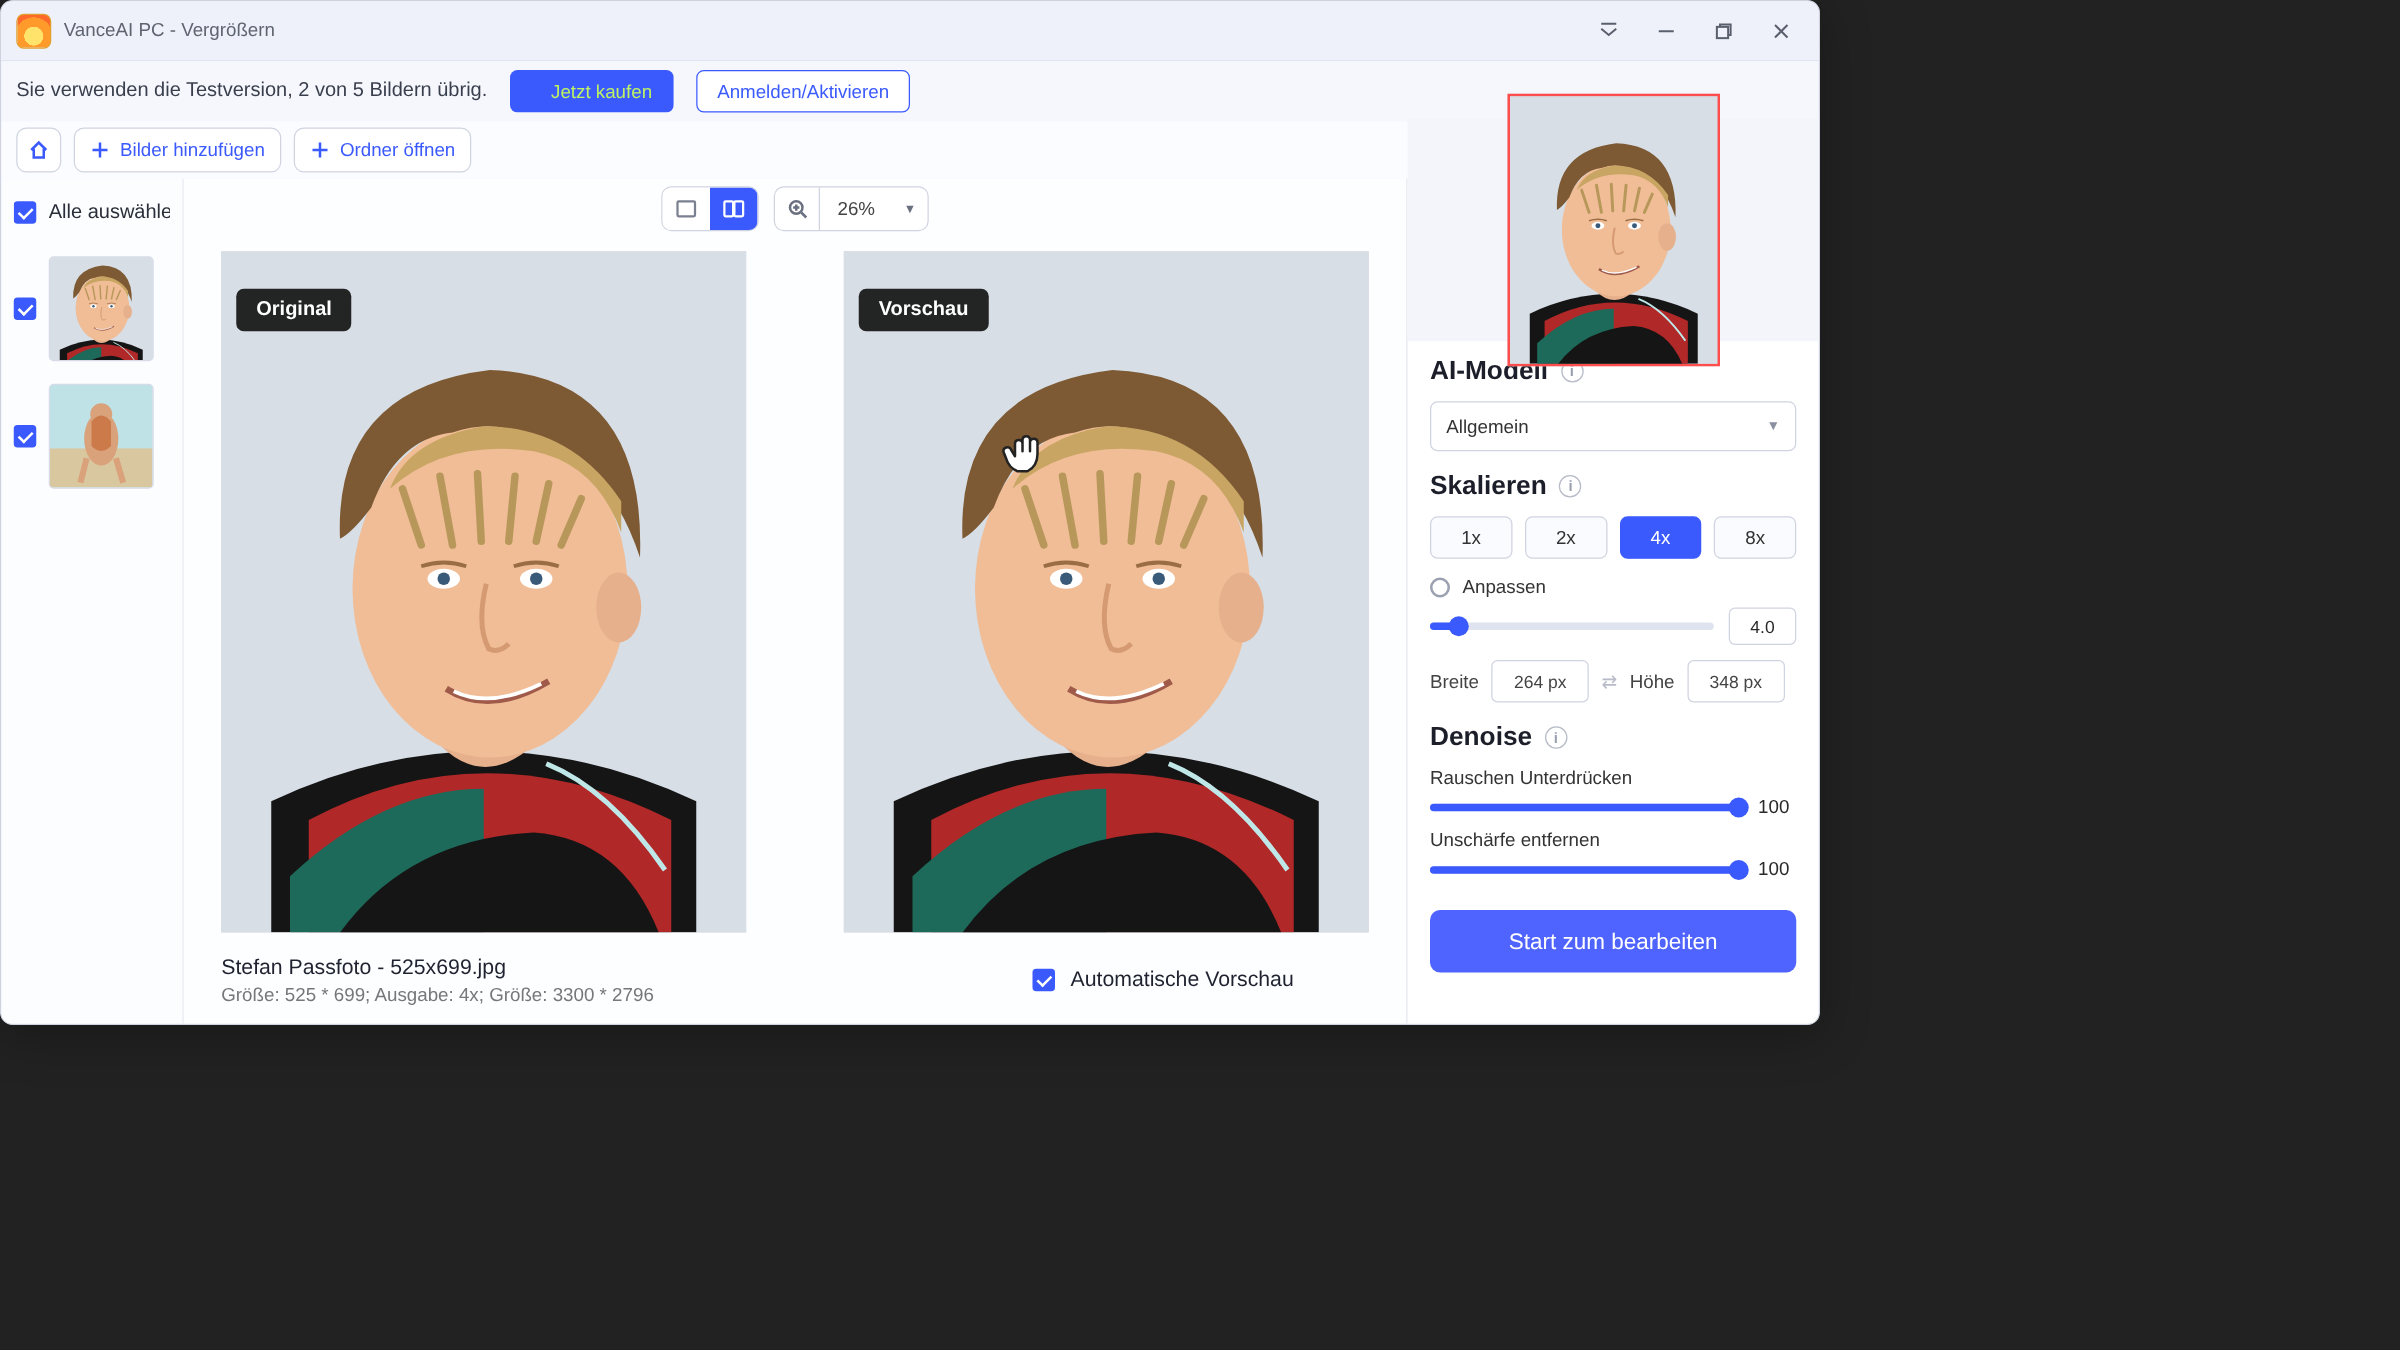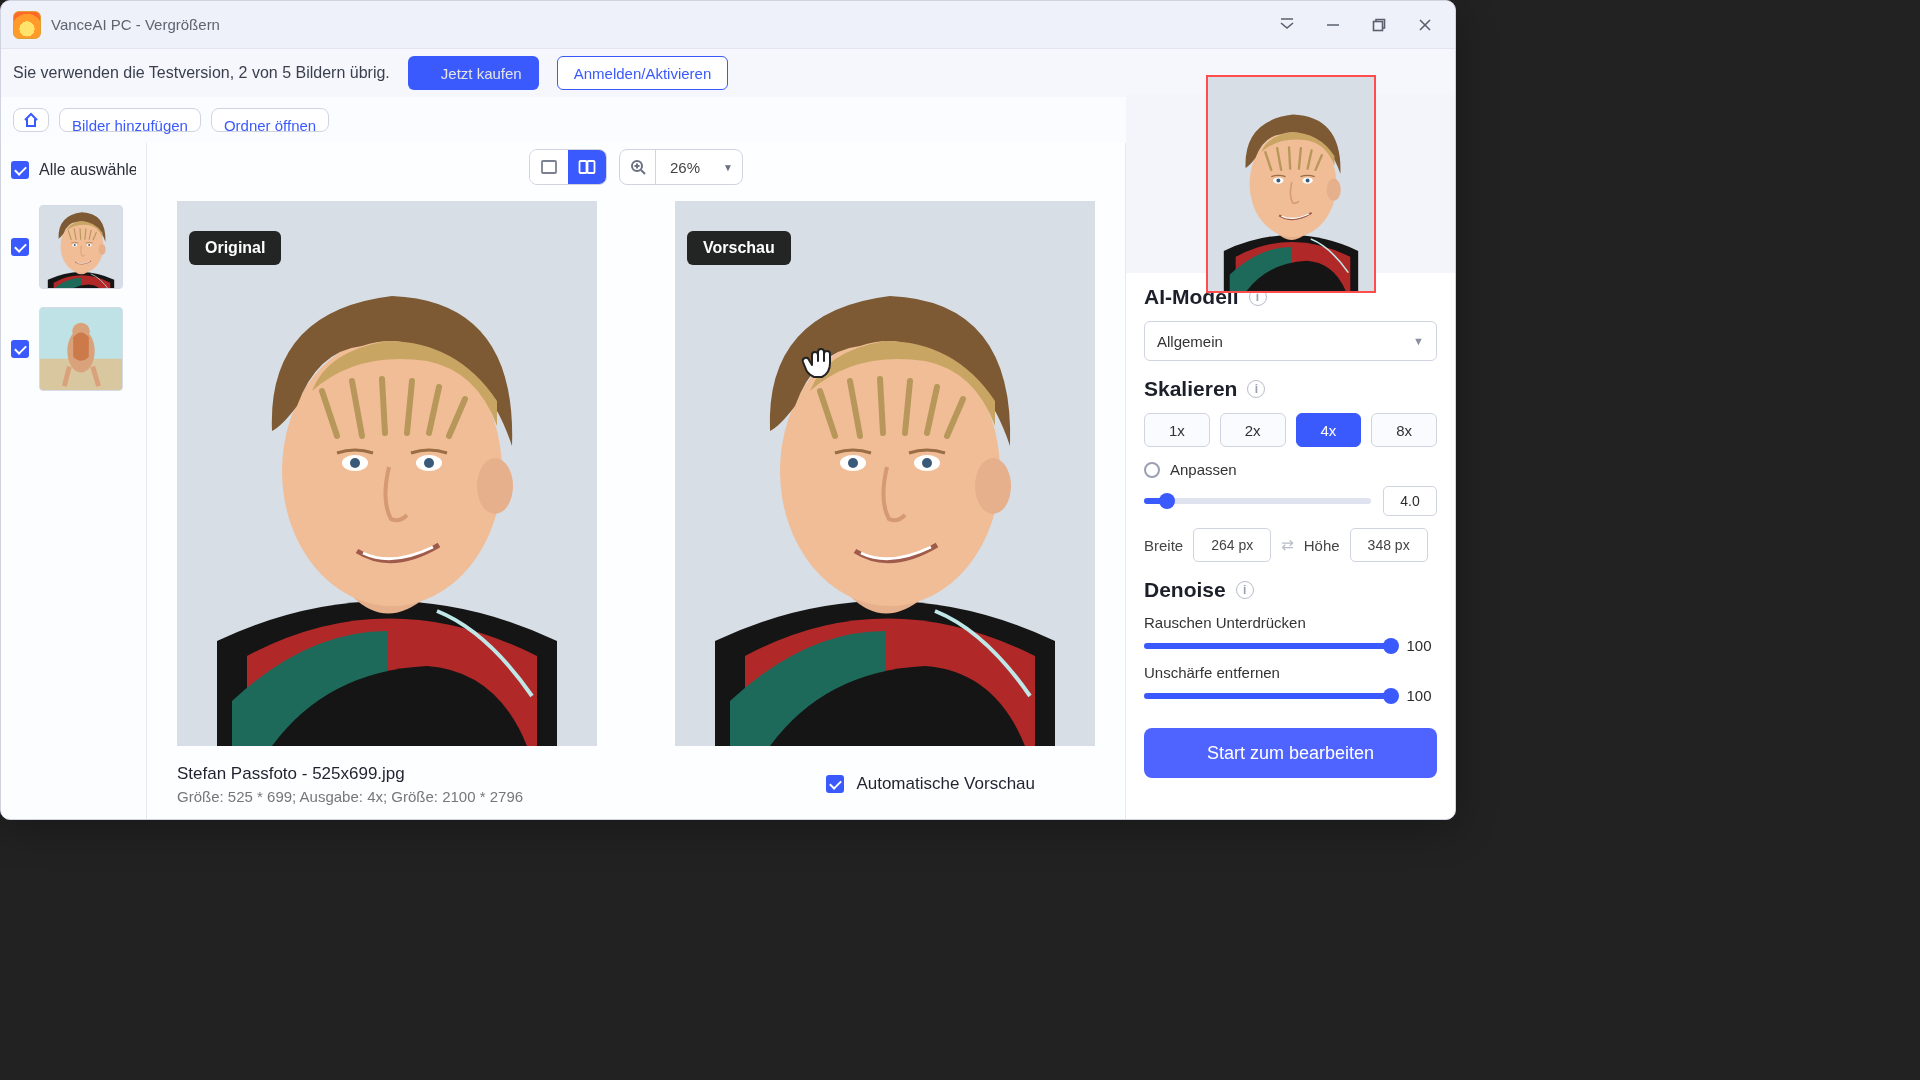"Jetzt kaufen" .btn-primary { color: #e5e5e5 -> #bef264 }
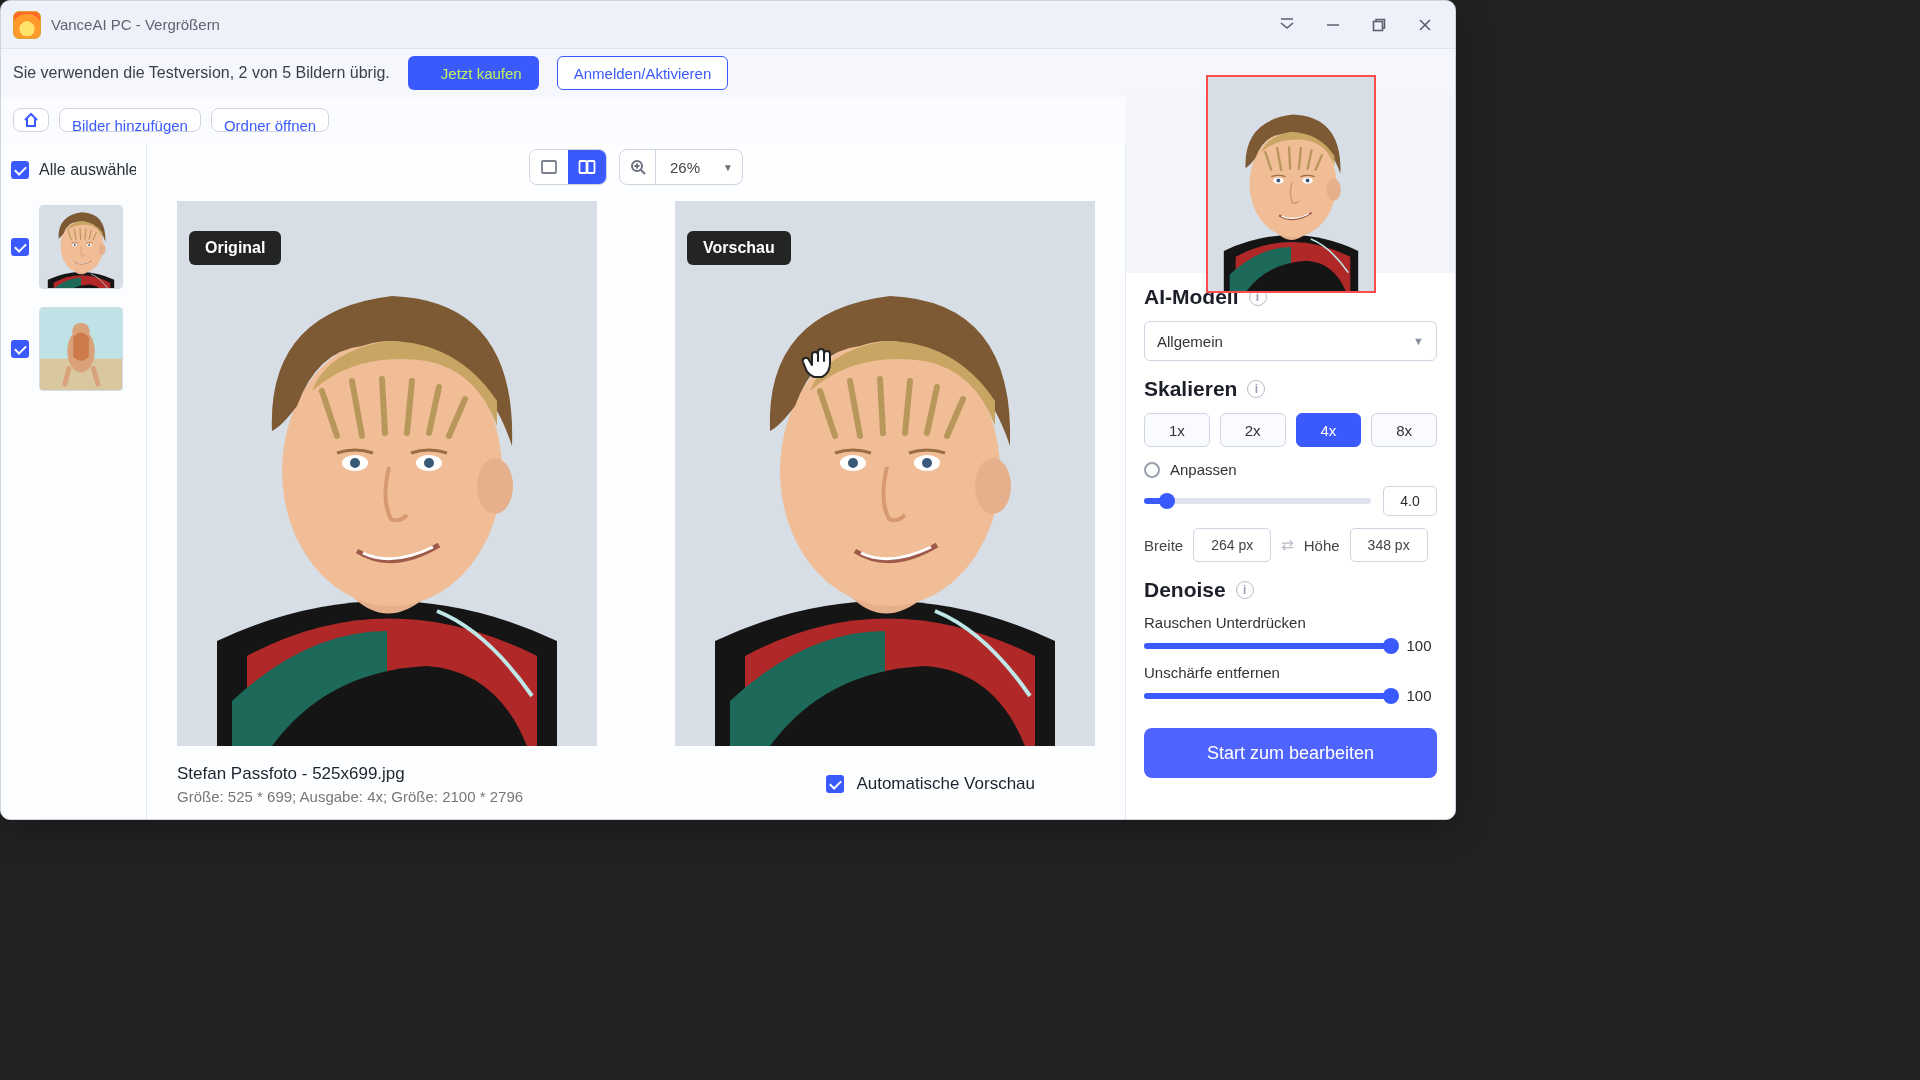"Bilder hinzufügen" .icon-btn { flex-direction: column -> none; height: 24px -> 36px }
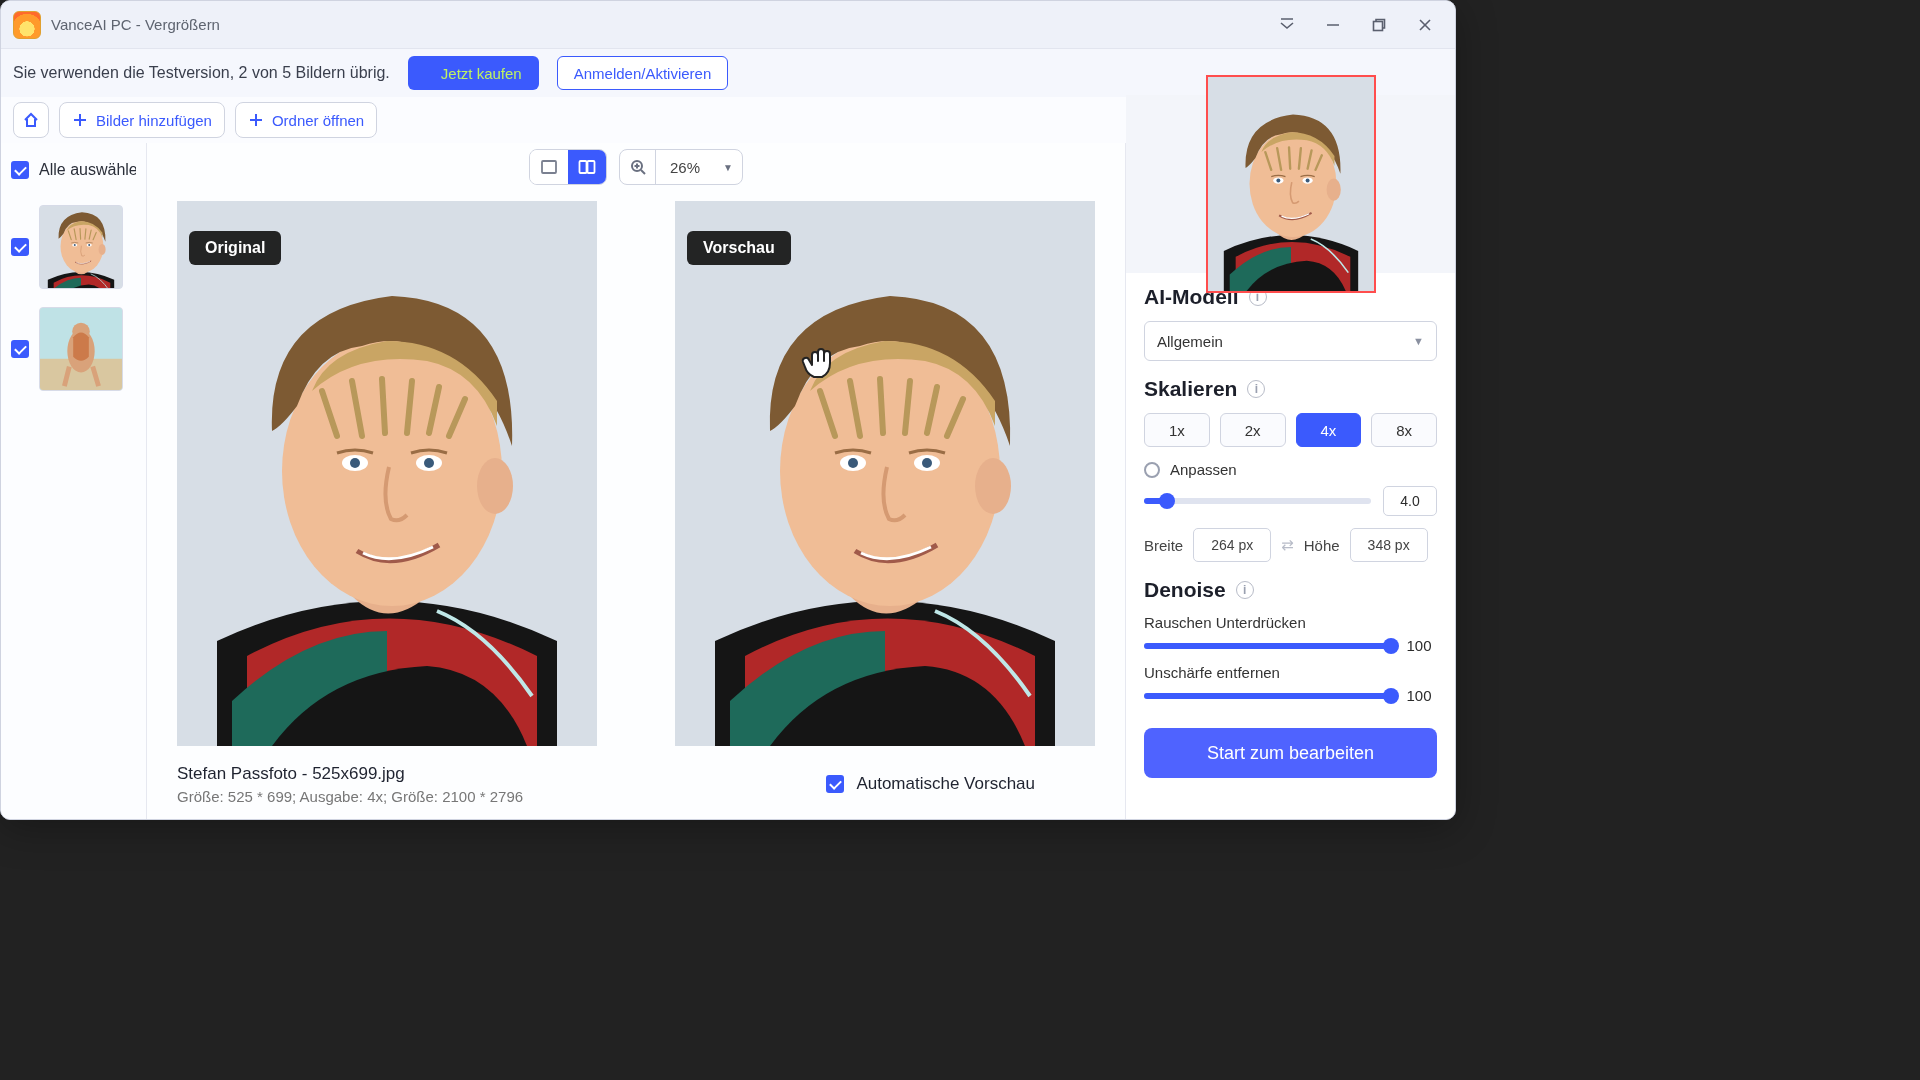"Größe: 525 * 699; Ausgabe:" div.file-dims { text: 2100 -> 3300 }
